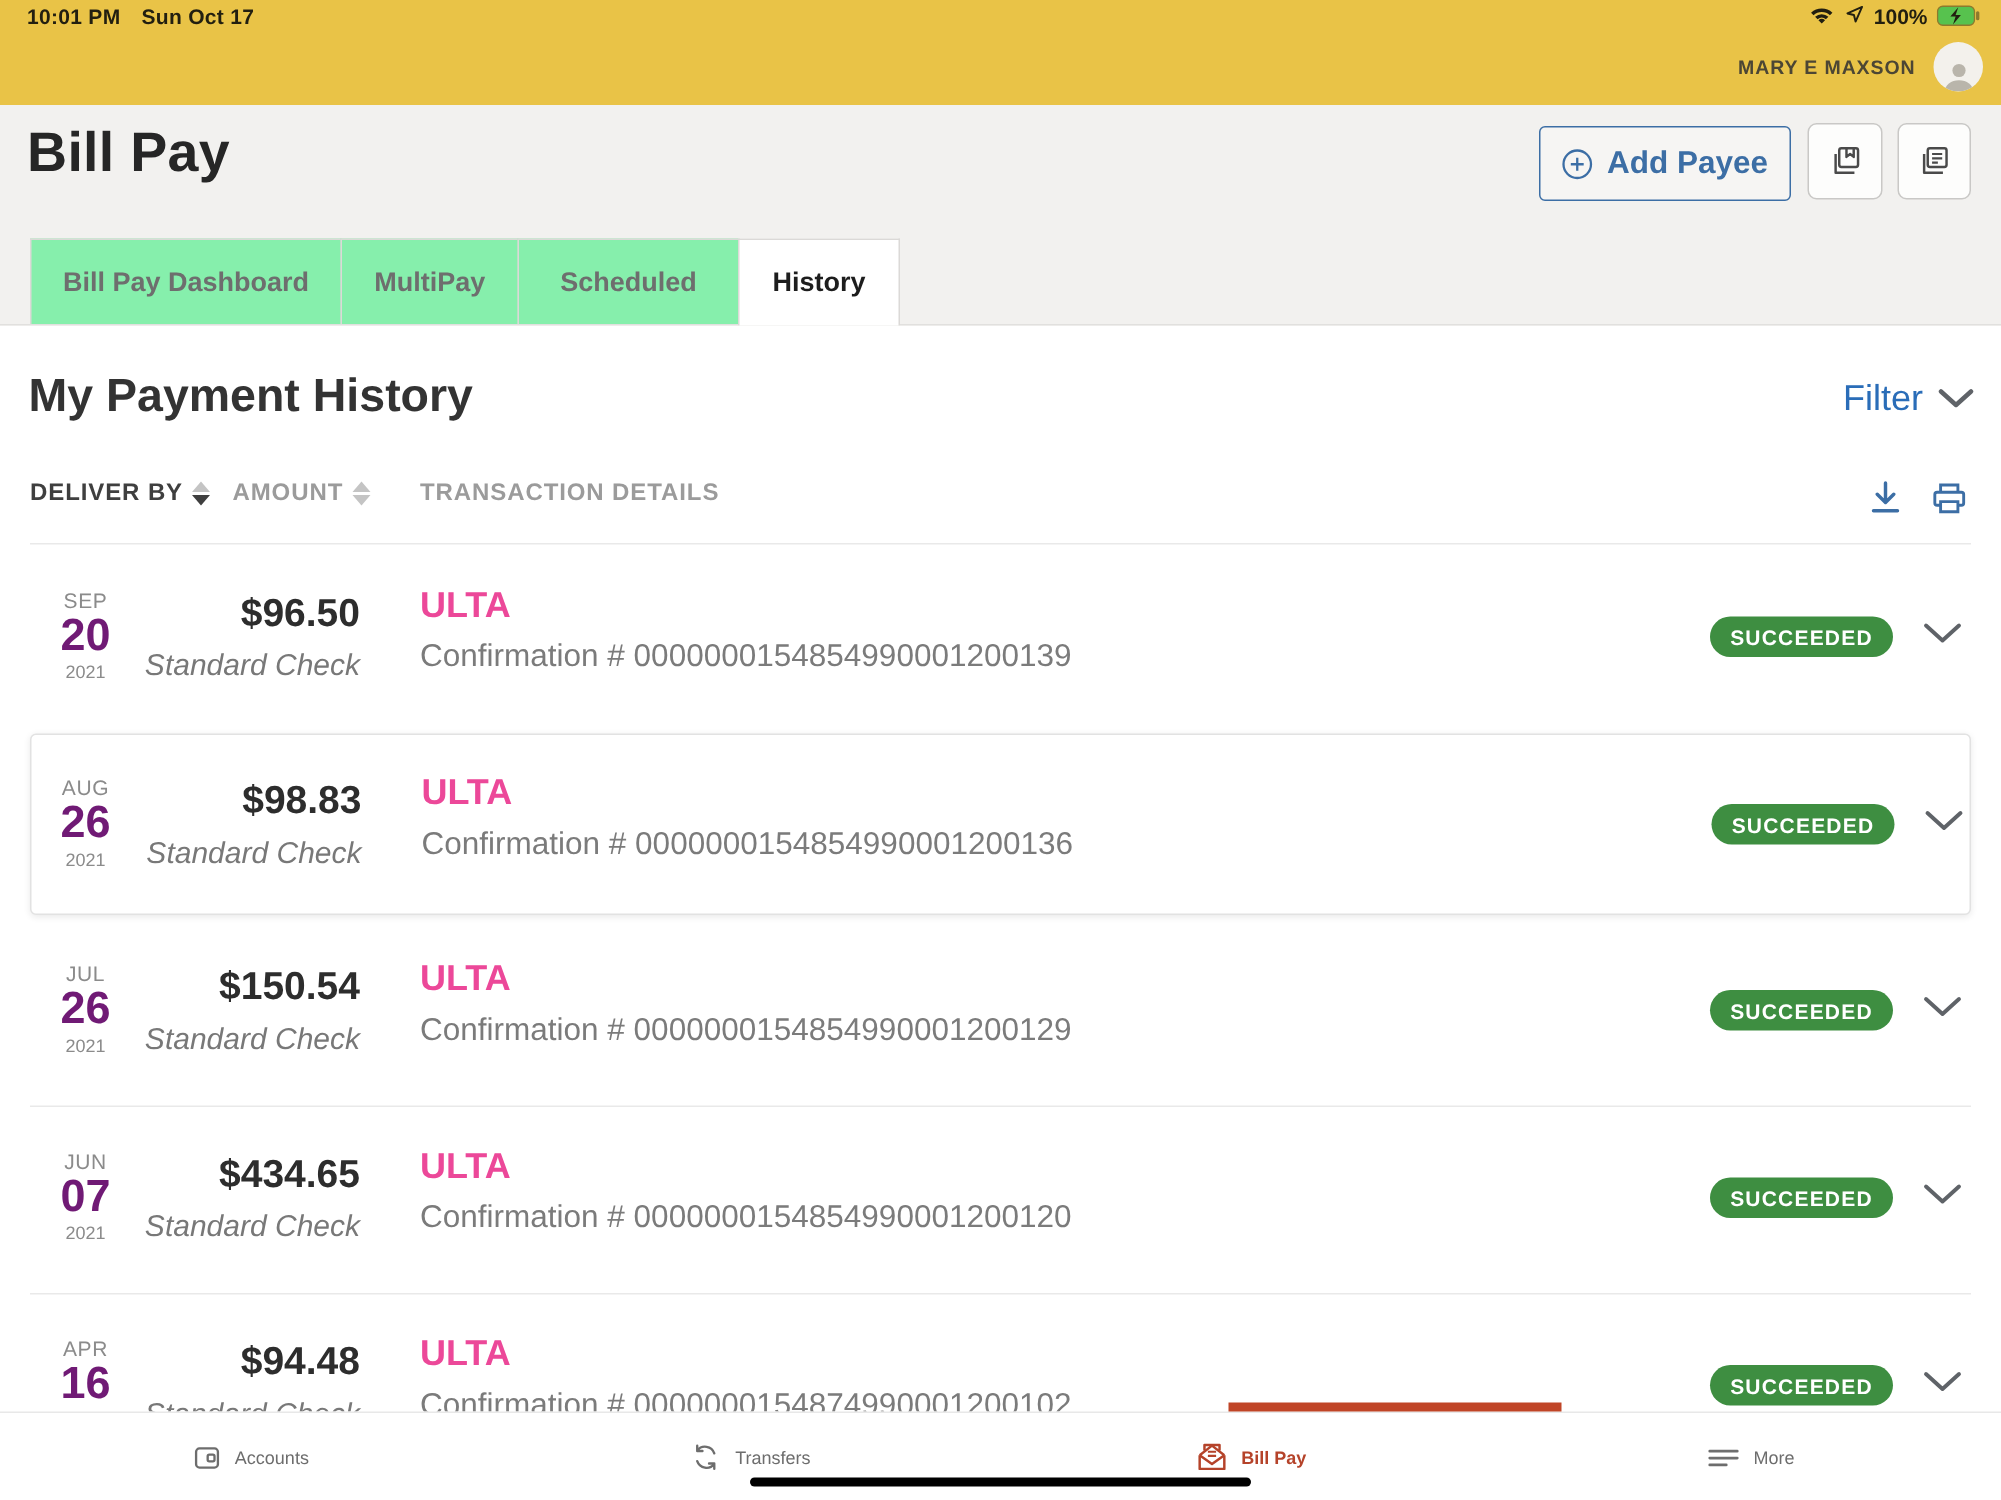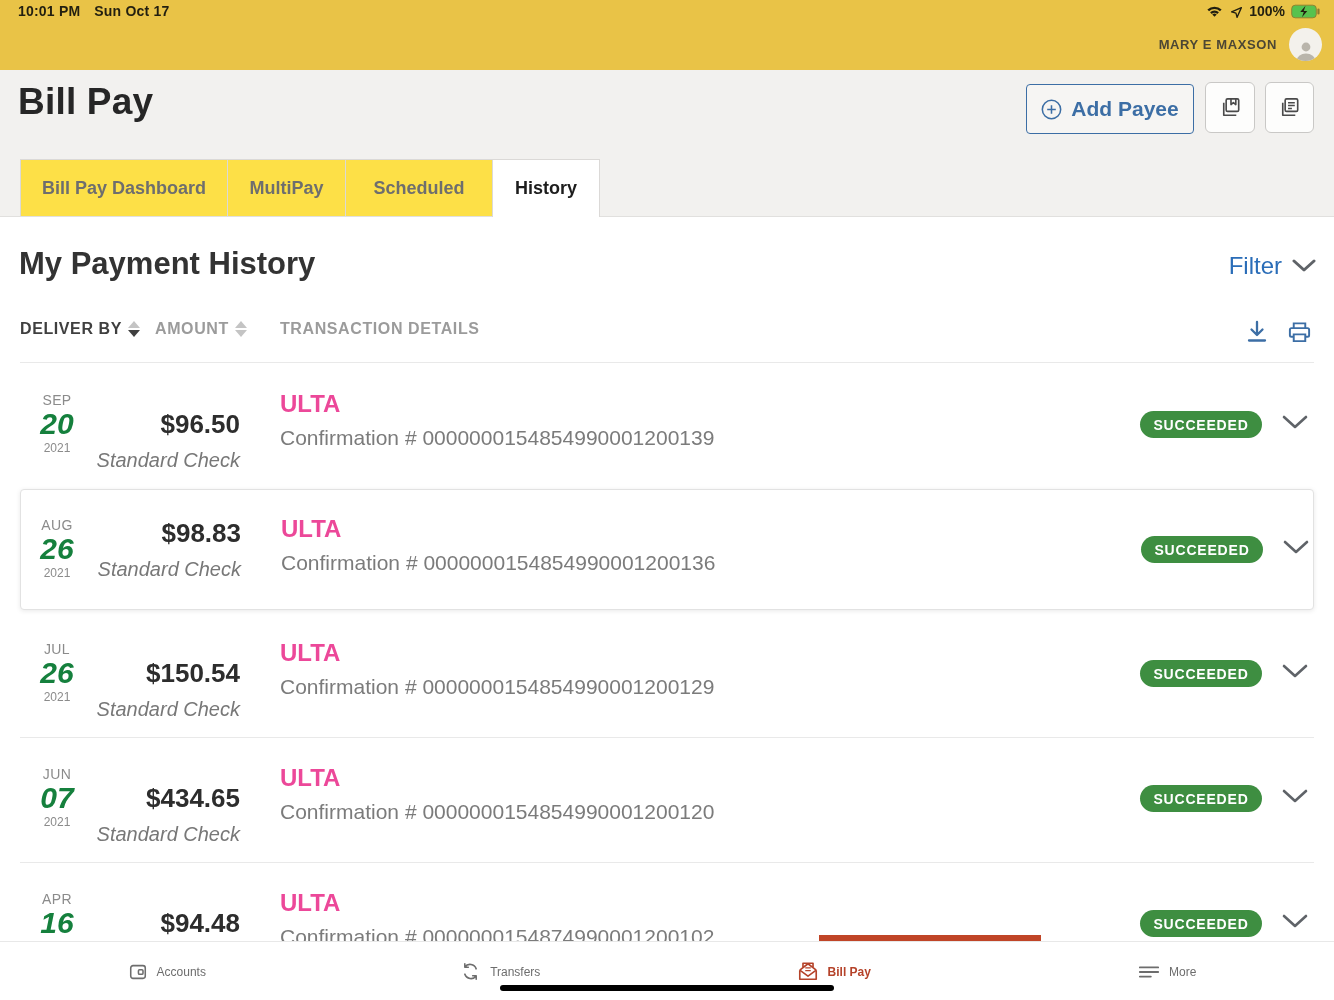"100%" .status-right { align-items: flex-end -> flex-start }
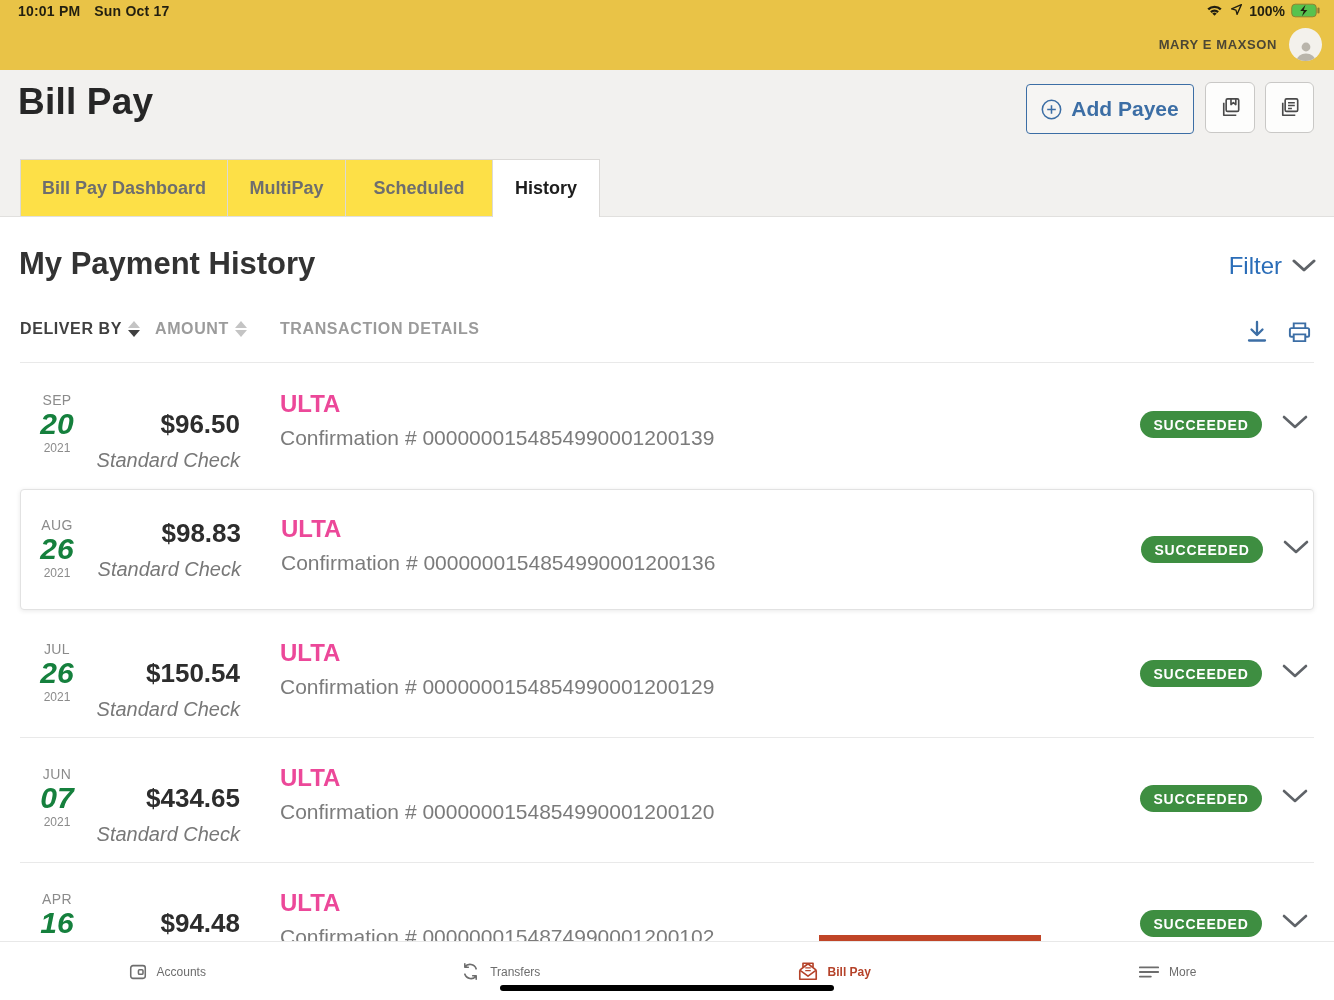"Bill Pay Dashboard" .tab { background: #fde047 -> #86efac }
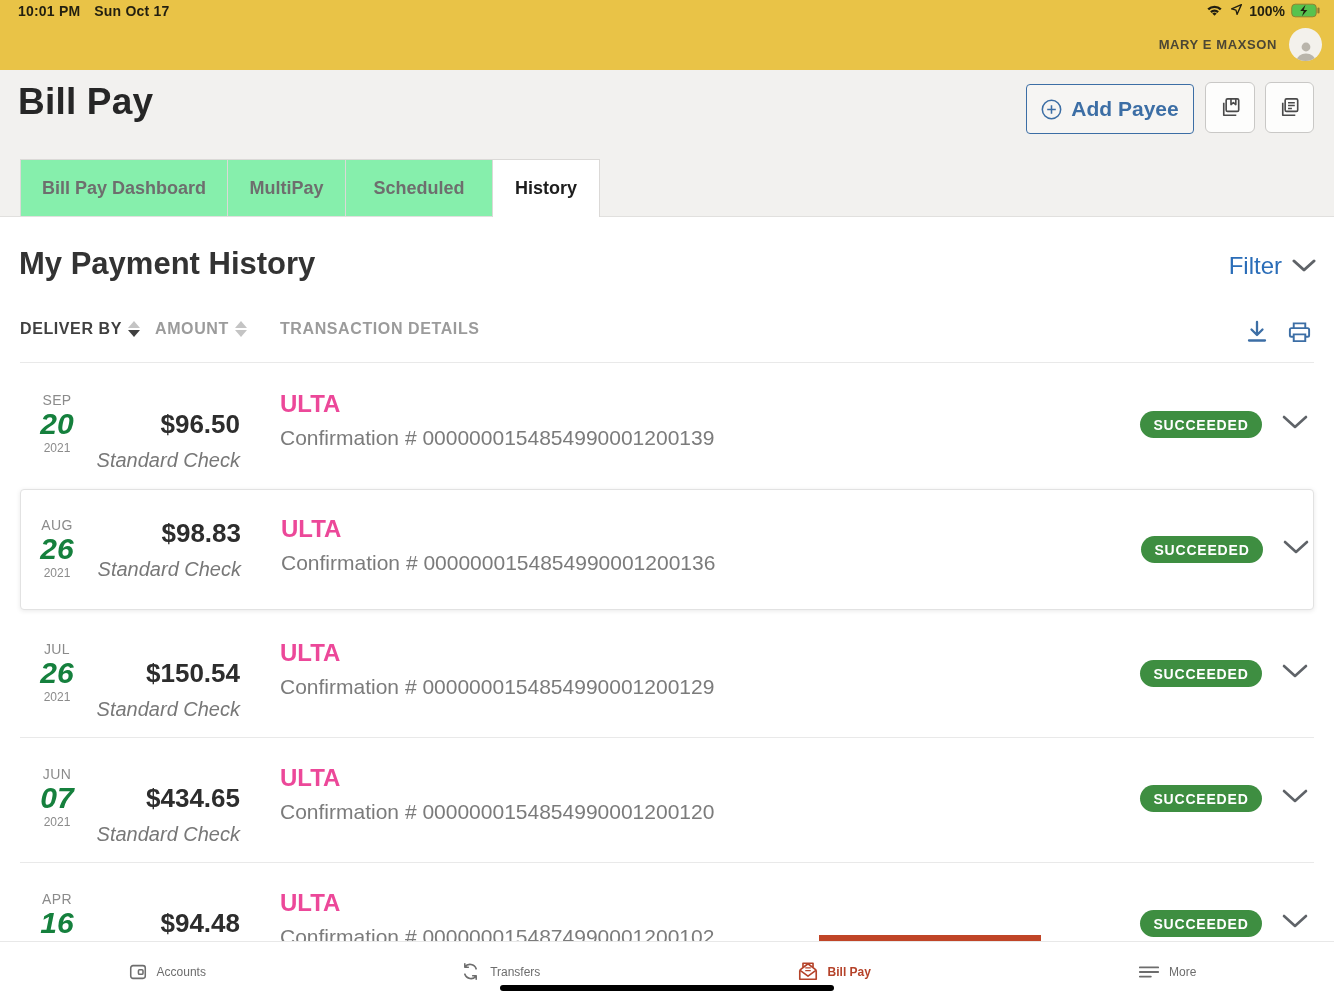"20" .r-day { color: #15803d -> #701a75; font-style: italic -> none }
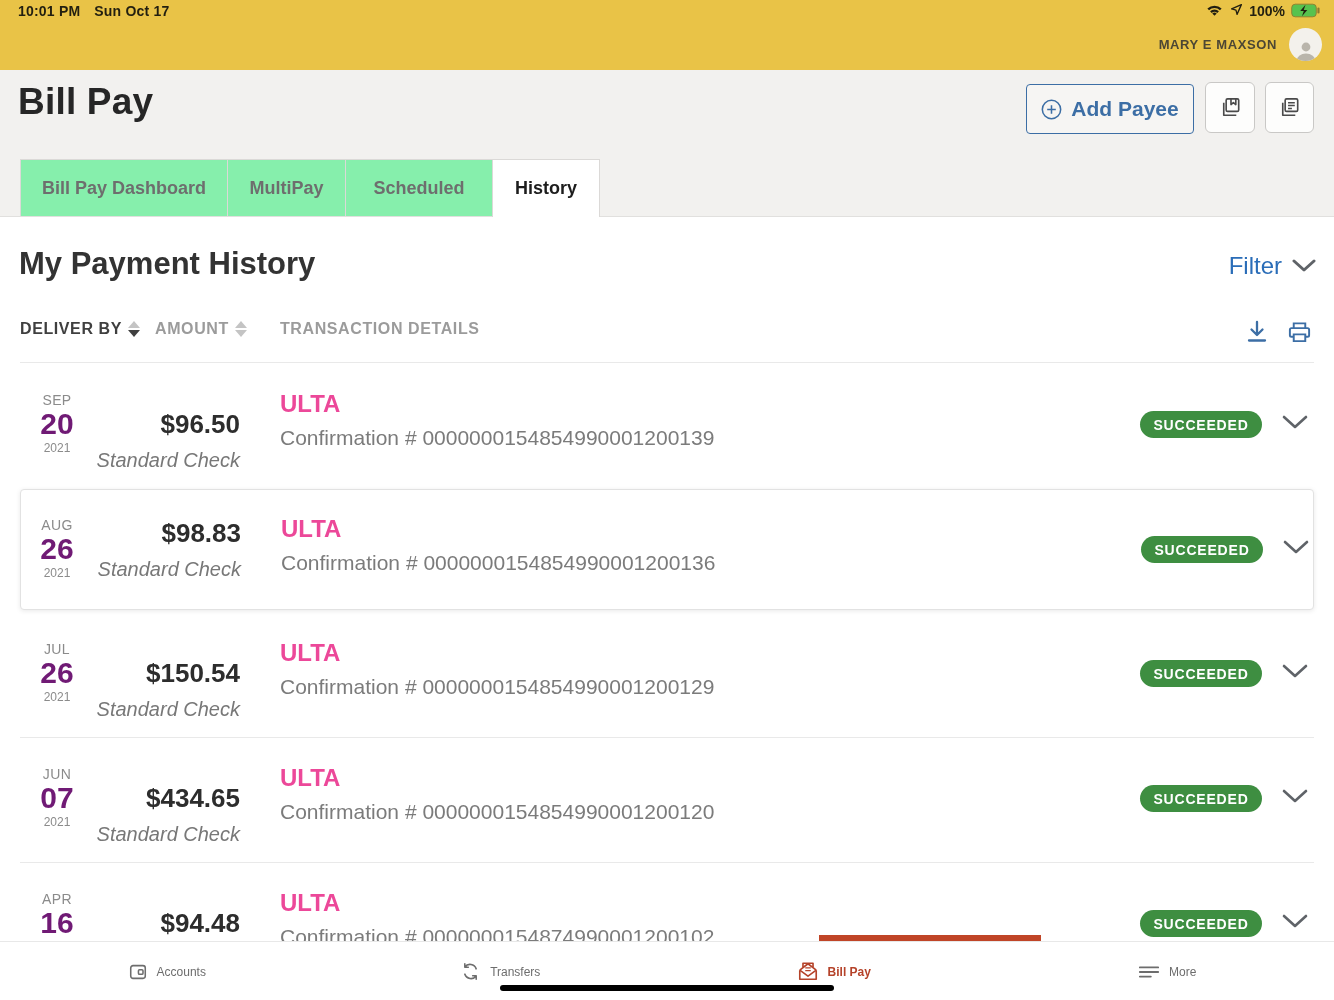"$96.50" .r-amt-block { top: 46px -> 30px }
